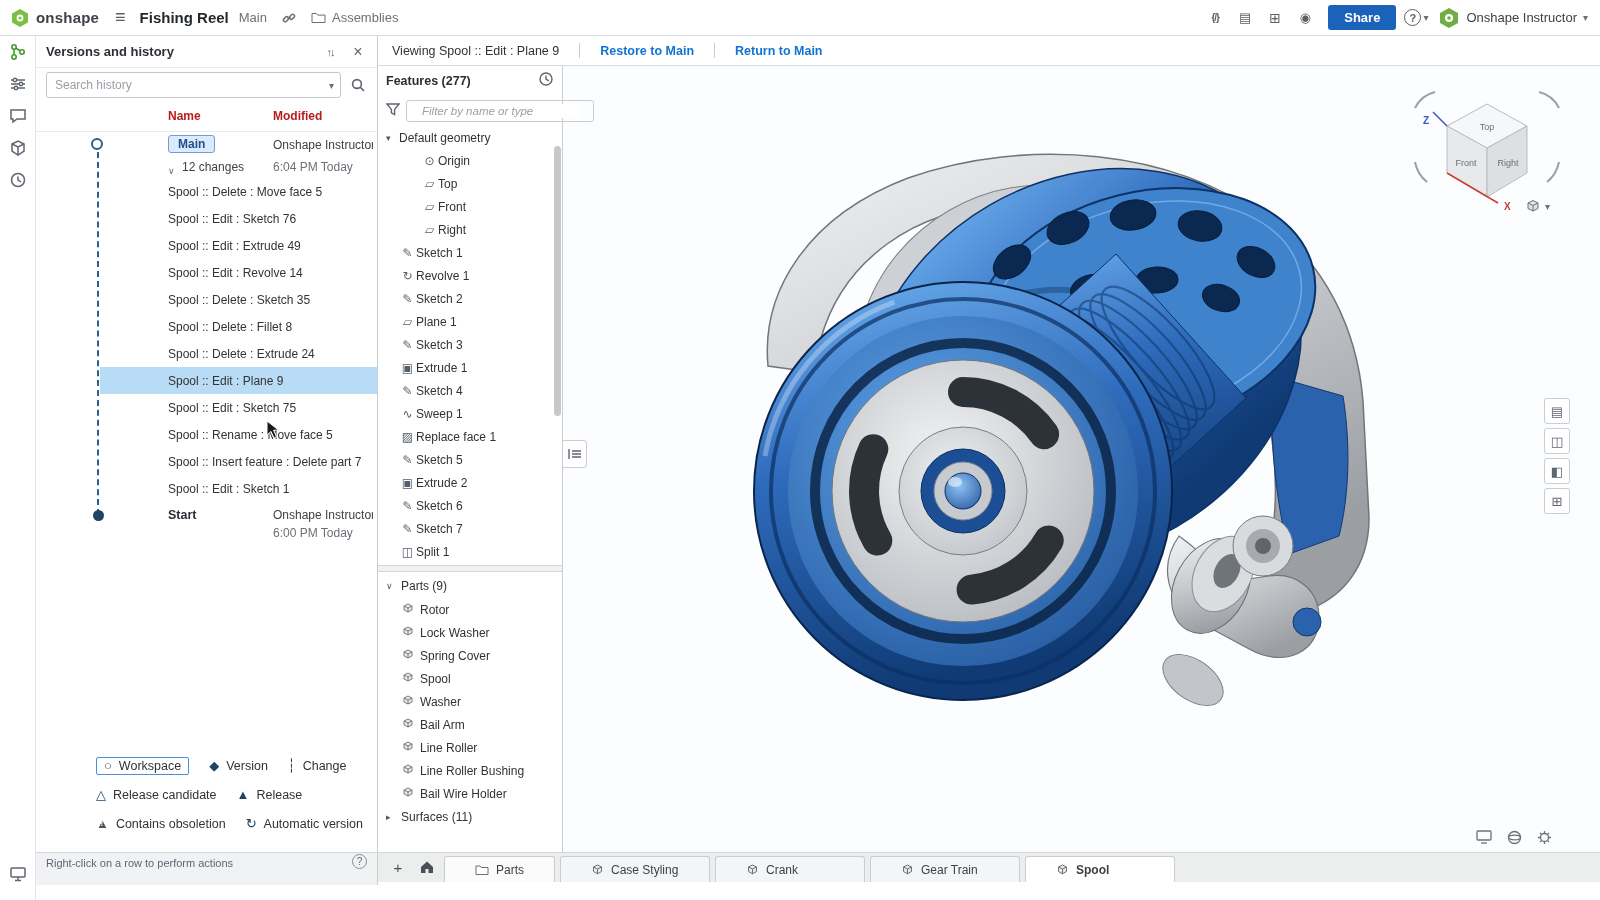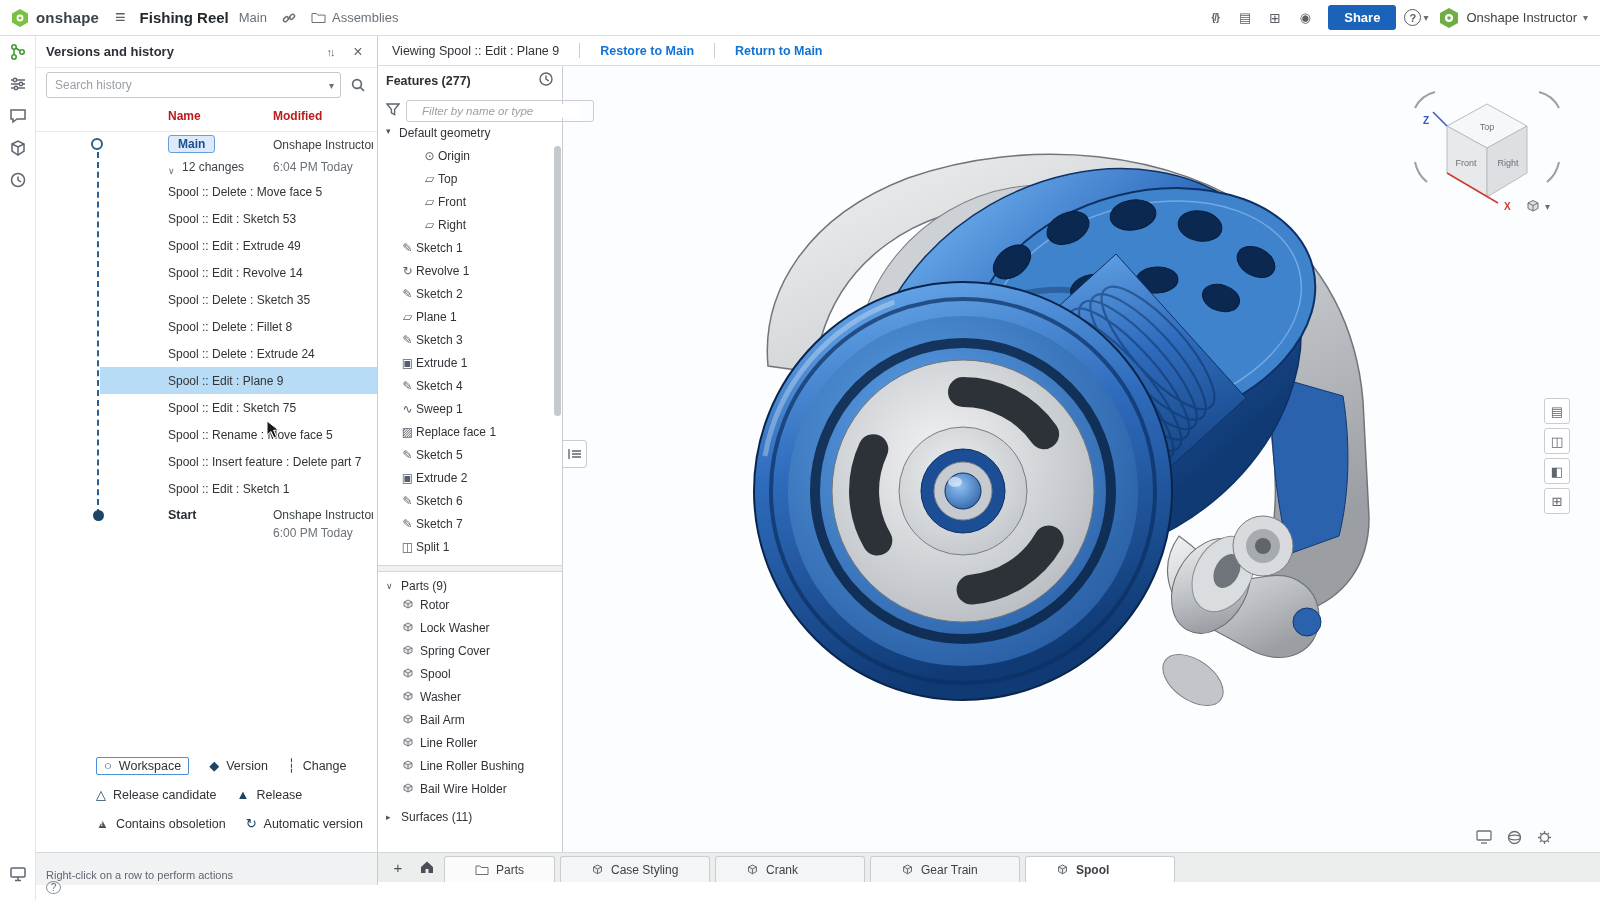"Default geometry" .tree-row,.part-row { align-items: none -> center }
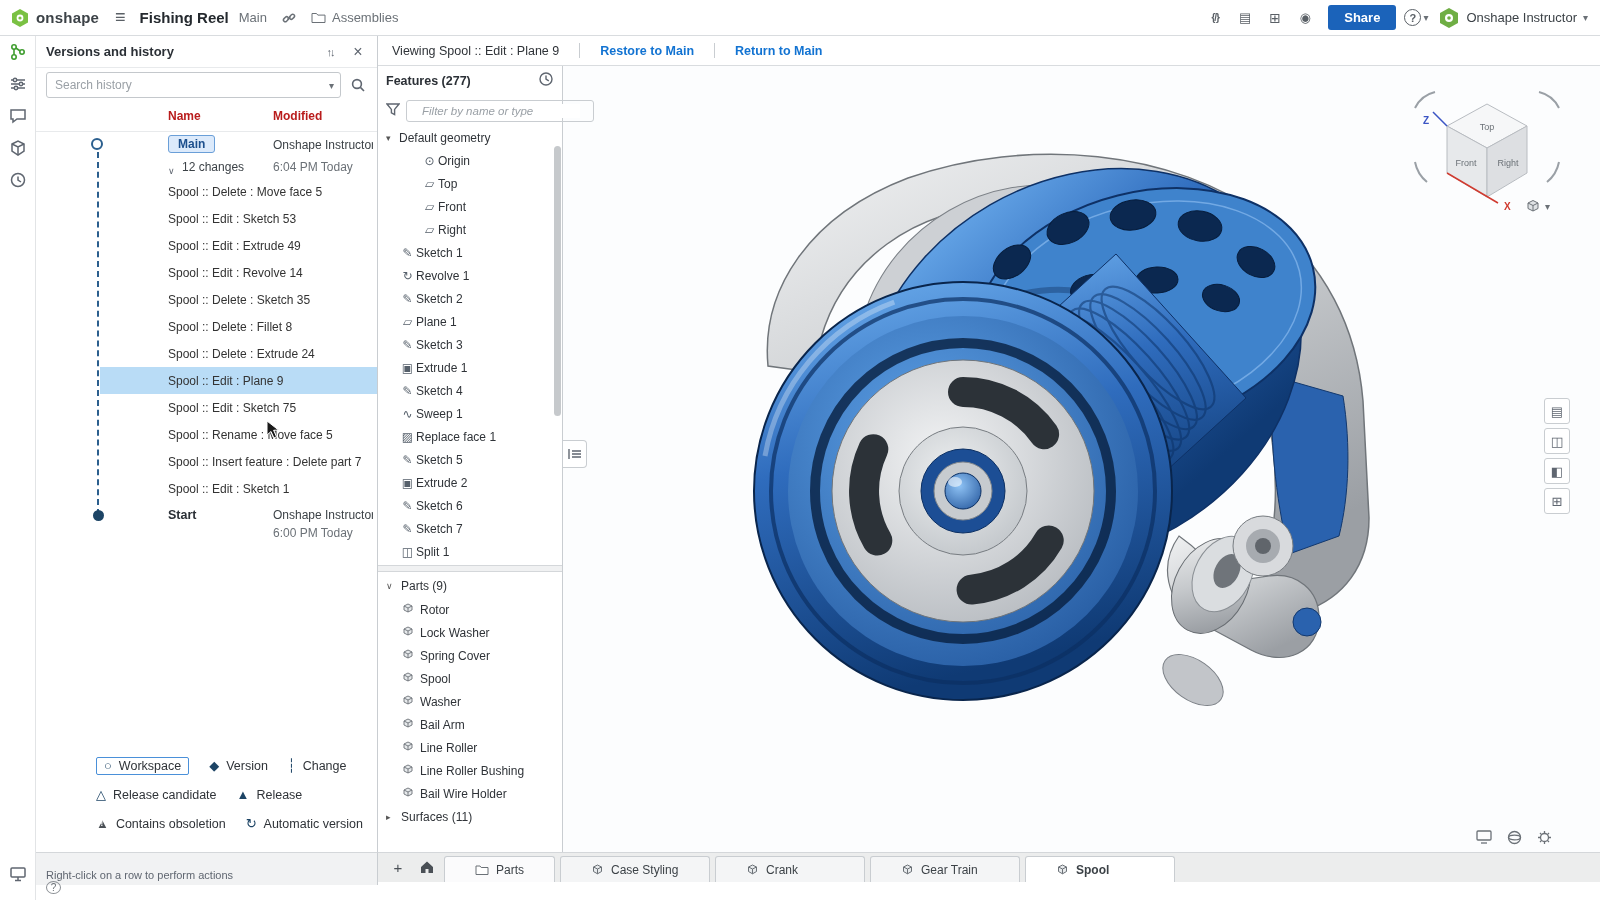"Spool :: Edit : Sketch 53" span.change-label { text: 53 -> 76 }
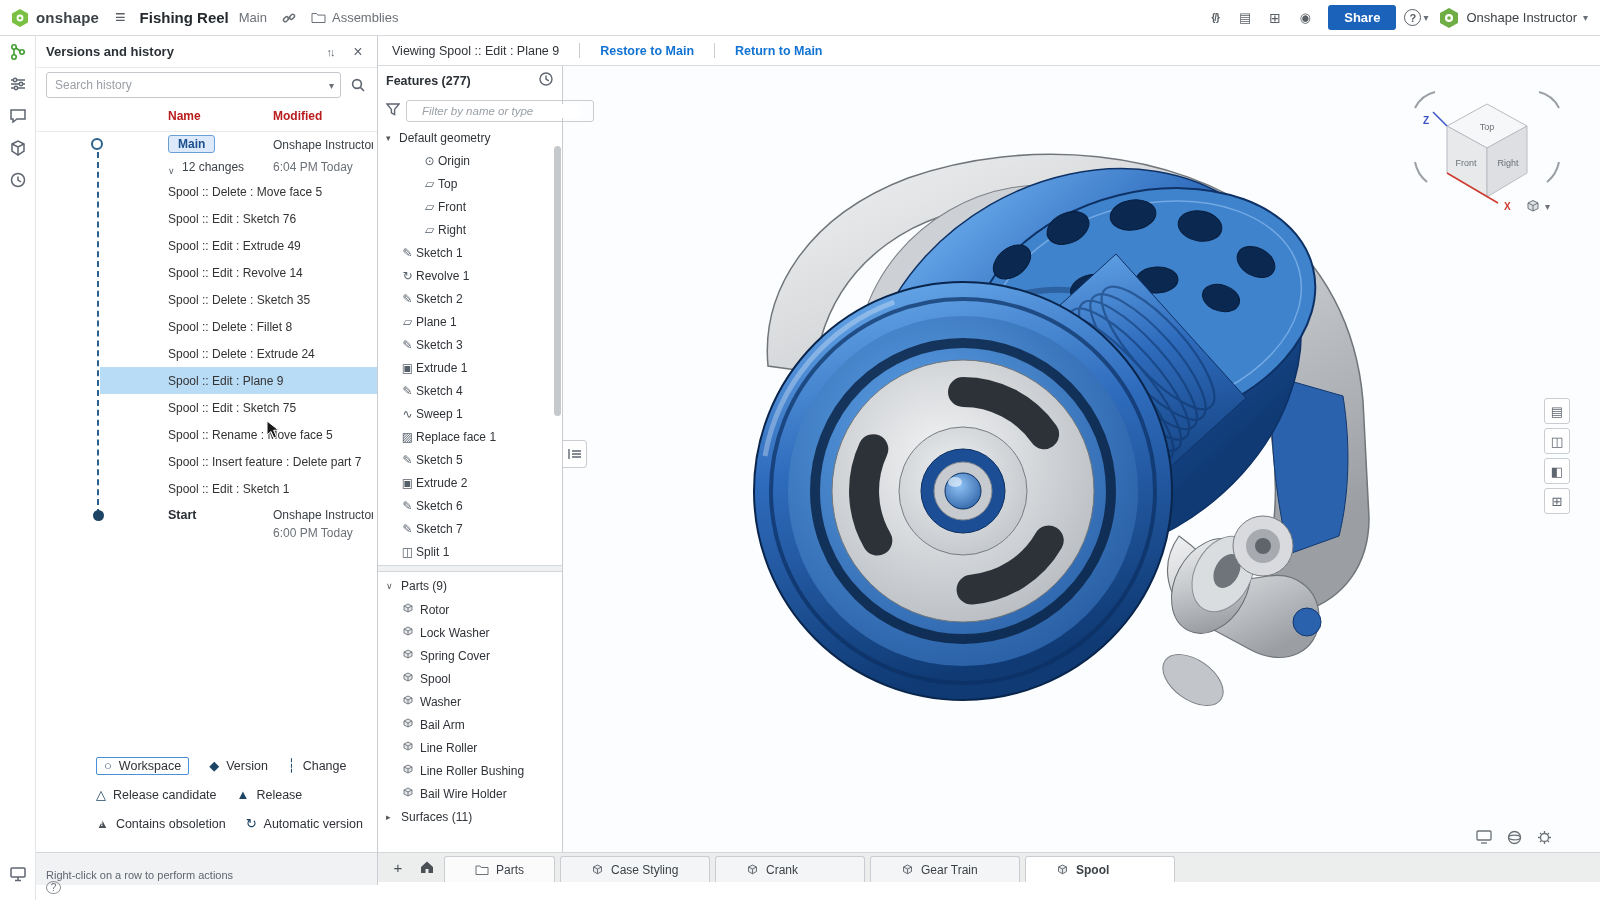"Right-click on a row to" .status-bar { align-items: flex-start -> flex-end; flex-direction: column -> none }
